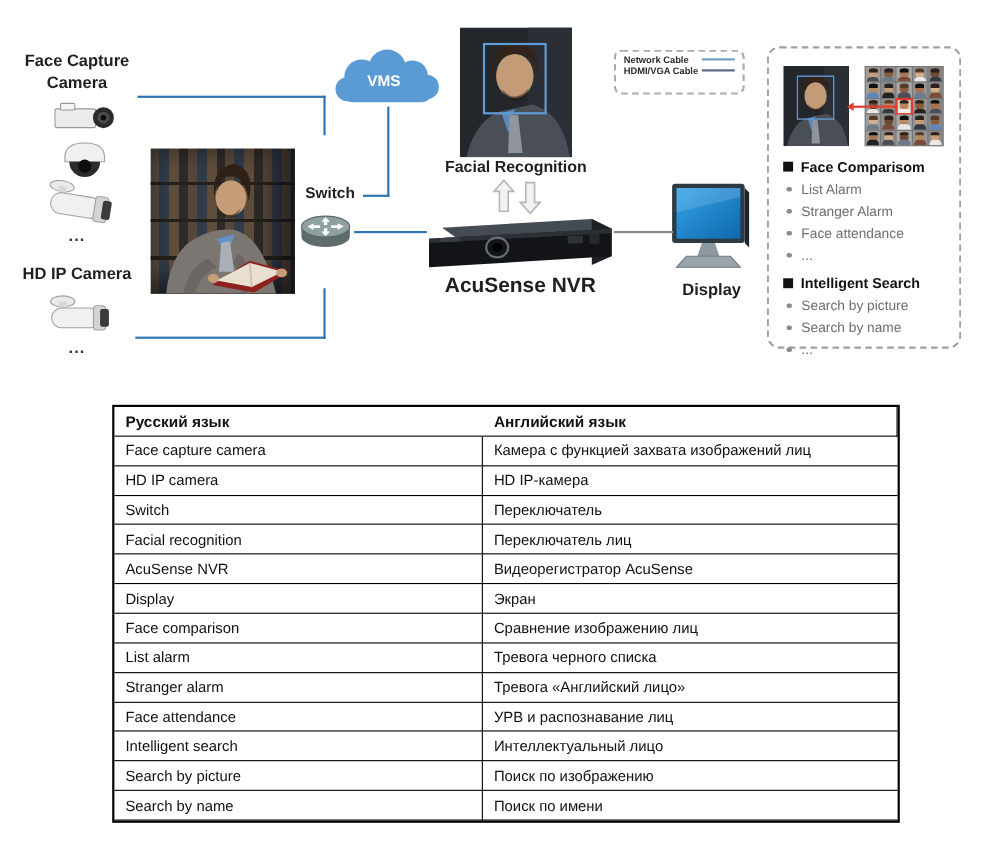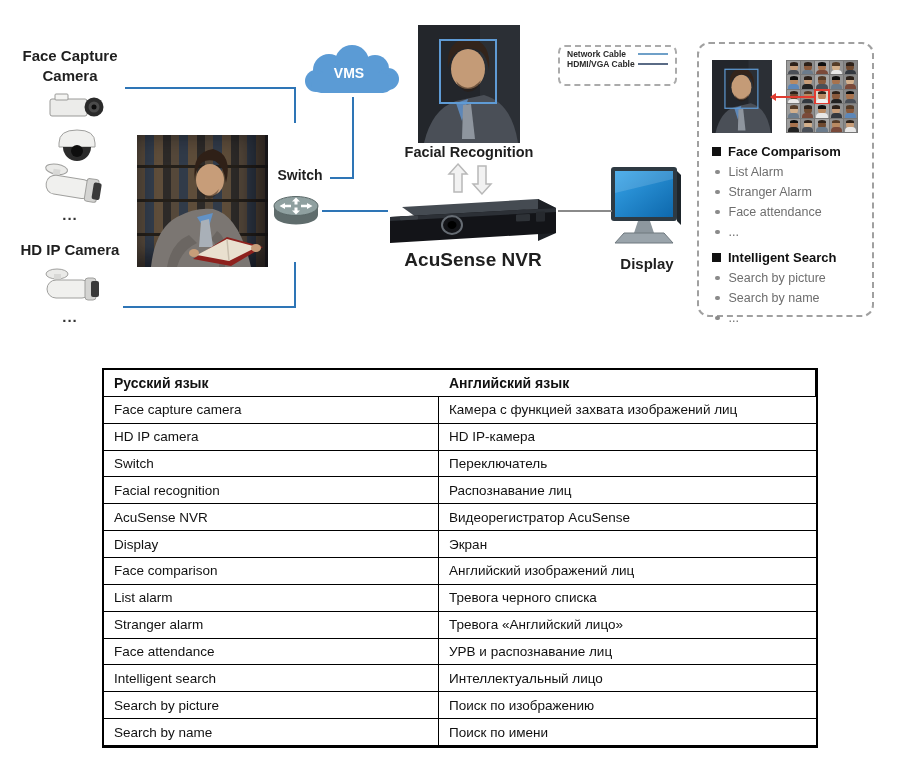"Распознавание лиц" div.cell { text: Распознавание -> Переключатель }
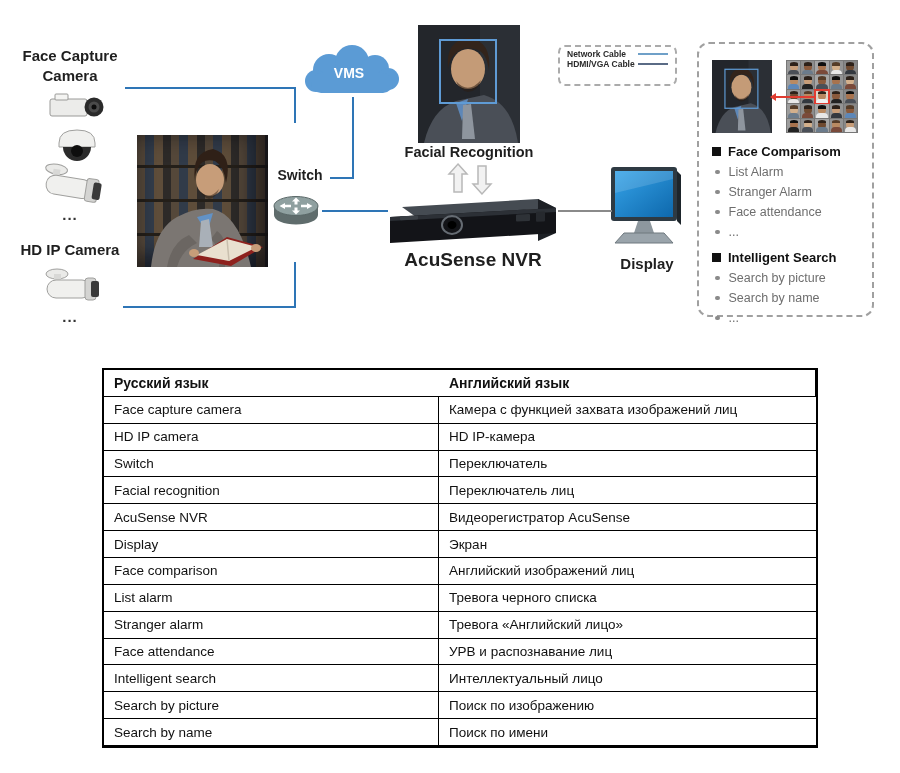"Английский изображений лиц" div.cell { text: Английский изображений -> Сравнение изображению }
